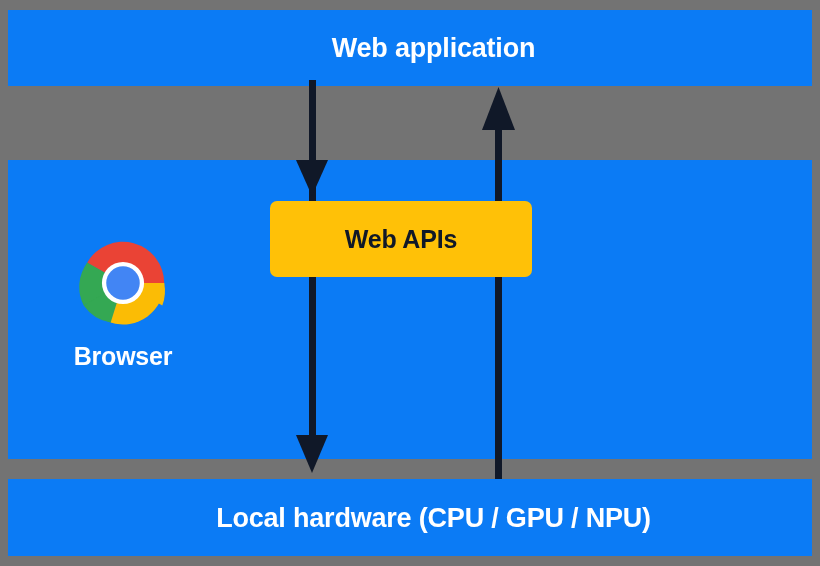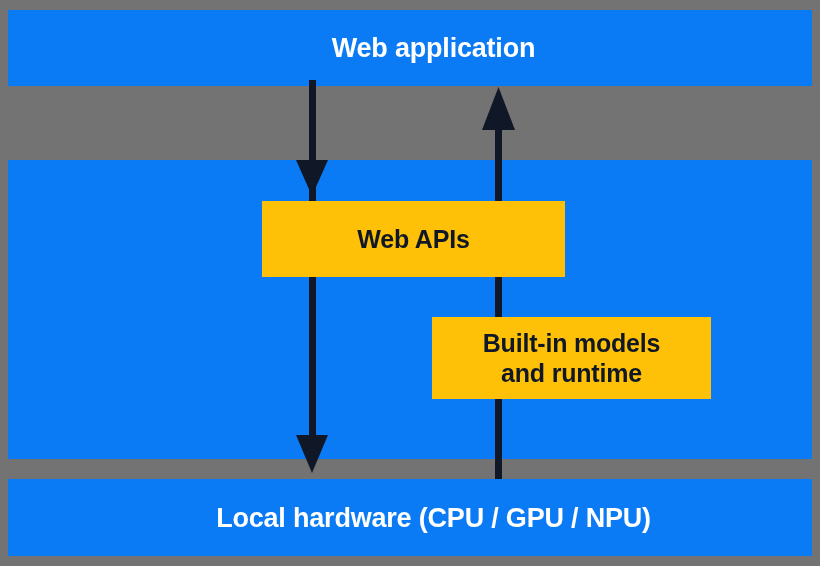"Web APIs" #box-web-apis { border-radius: none -> 7px; left: 262px -> 270px; width: 303px -> 262px }
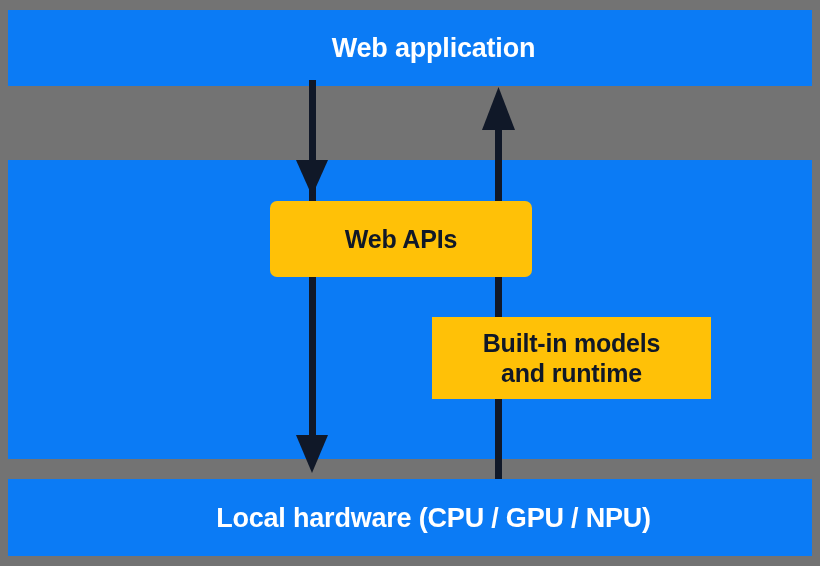"Browser" div { html: none -> <div> <svg> <path></path> <path></path> <path></path> <path></path> <path></path> <path></path> <circle></circle> <circle></circle> </svg> <span>Browser</span> </div> }
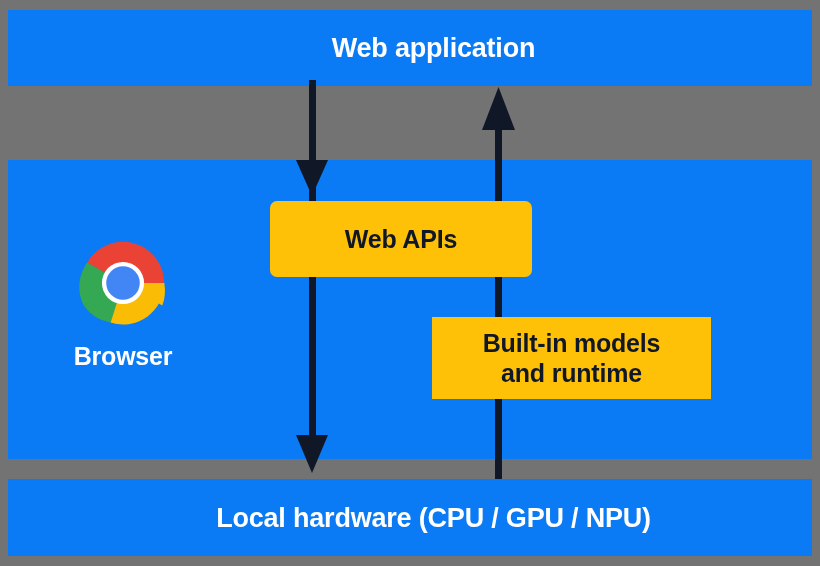"Built-in models" div.amber-box { html: <div> <span>Built-in models and runtime</span> </div> -> none }
